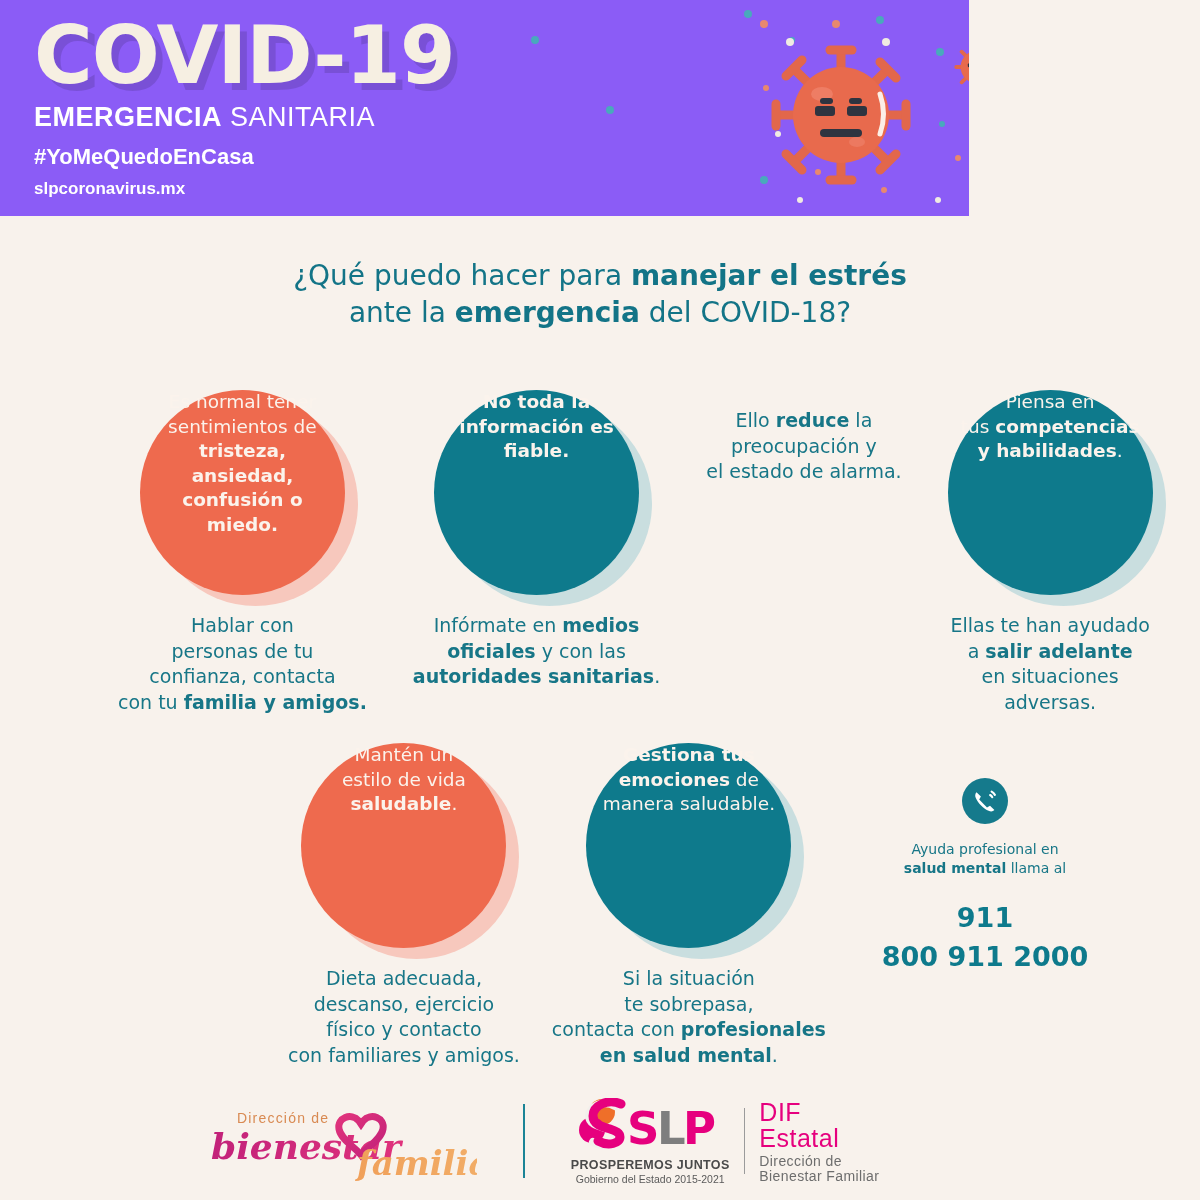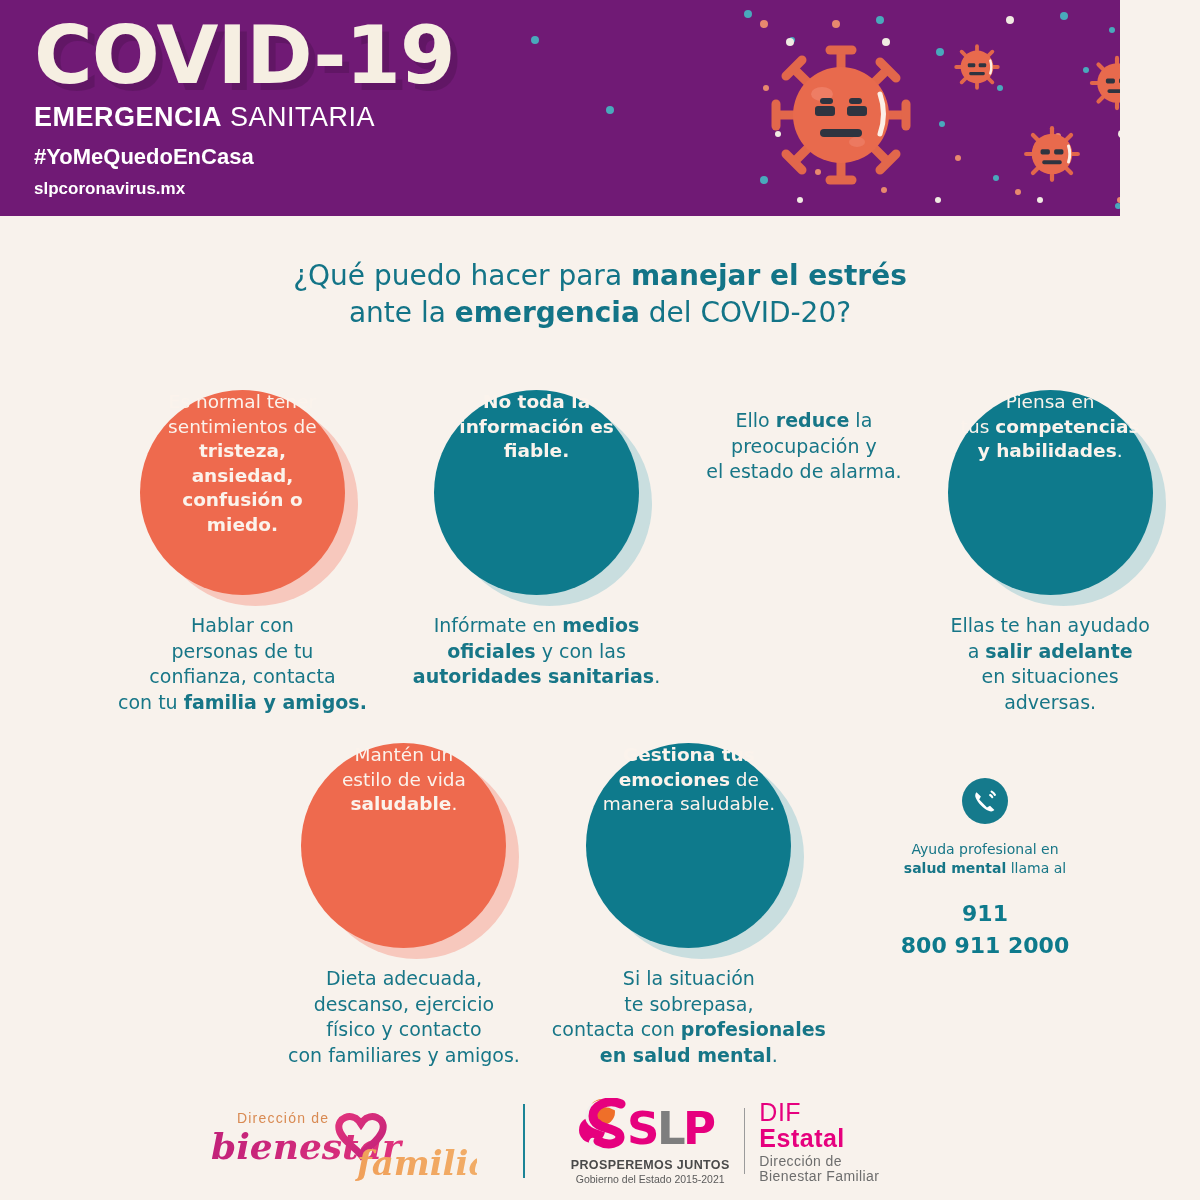"COVID-19" .header { background: #701a75 -> #8b5cf6; width: 1120px -> 969px }
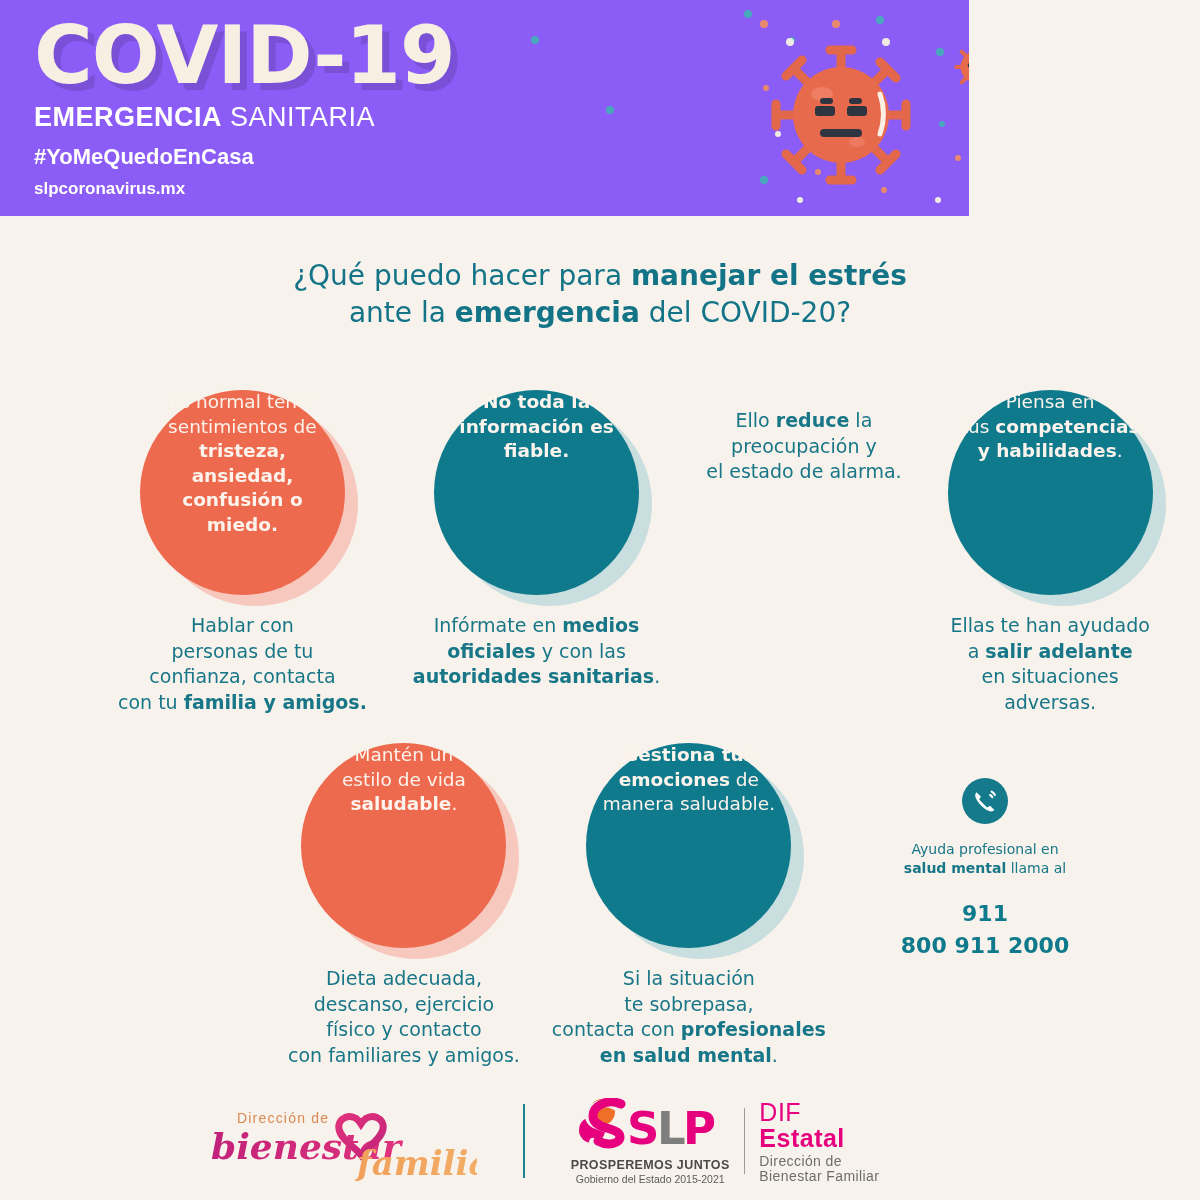"del COVID-20?" span { text: COVID-20 -> COVID-18 }
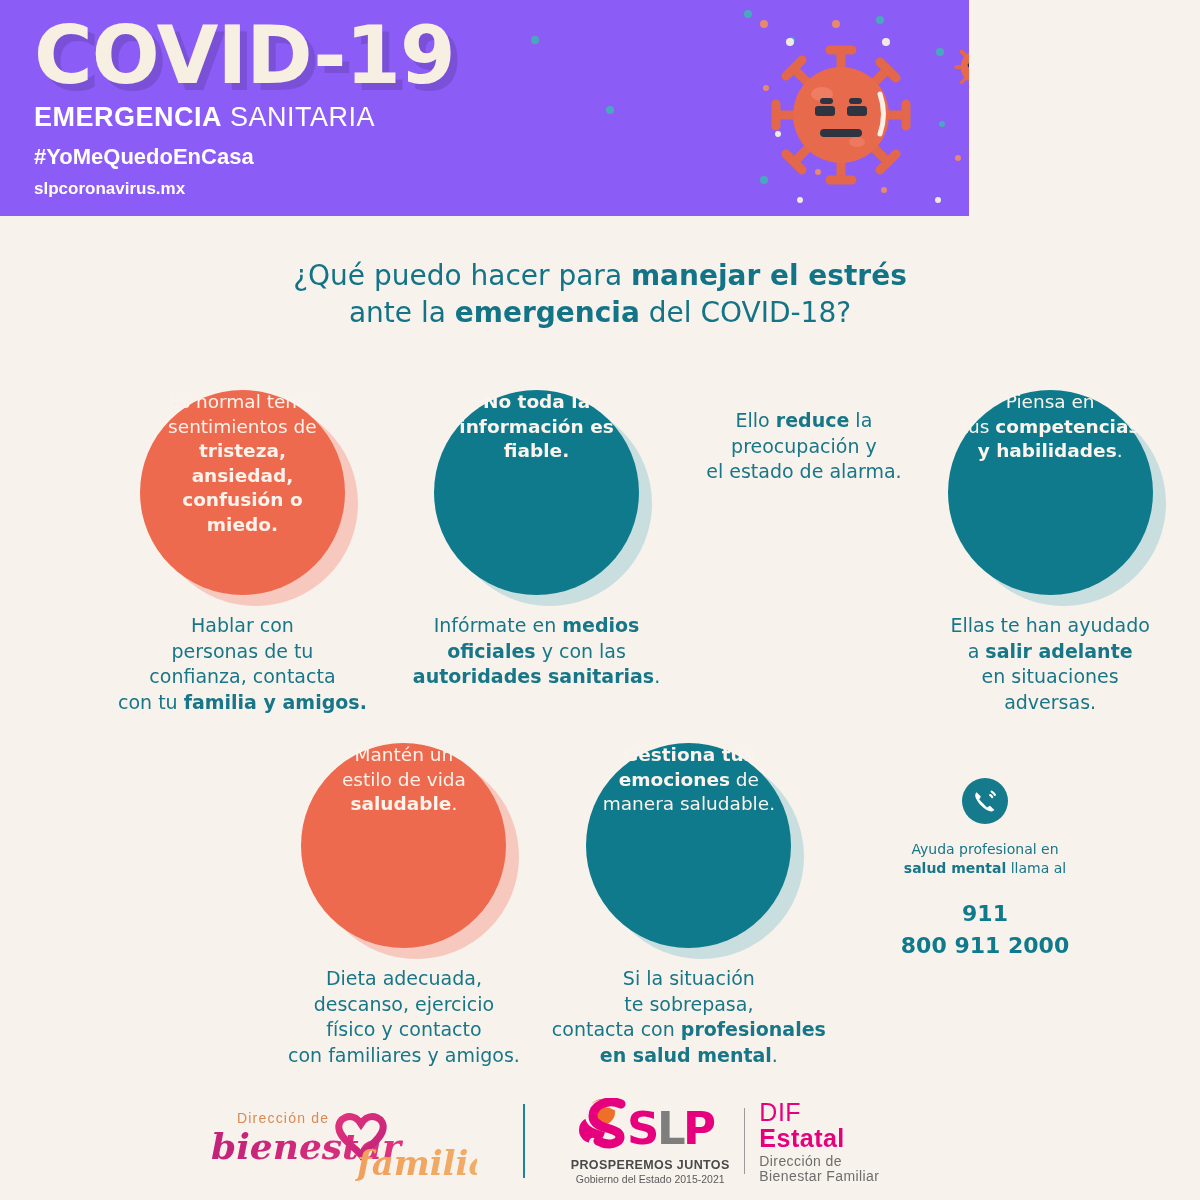"911" .help-num { font-size: 22px -> 27px }
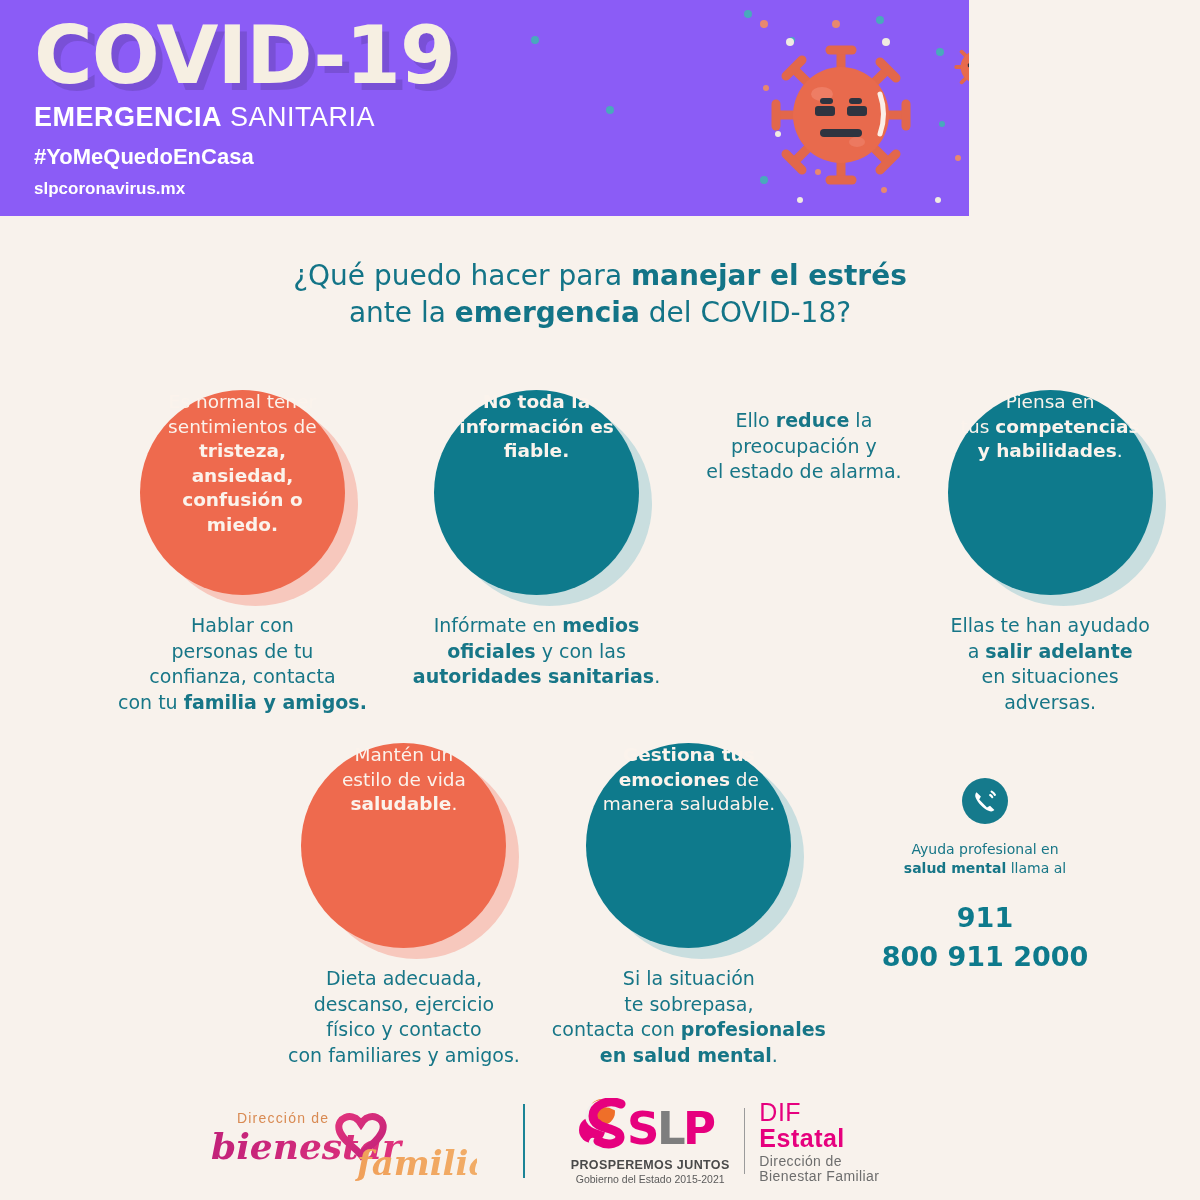"Estatal" .dif-2 { font-weight: 700 -> 400 }
